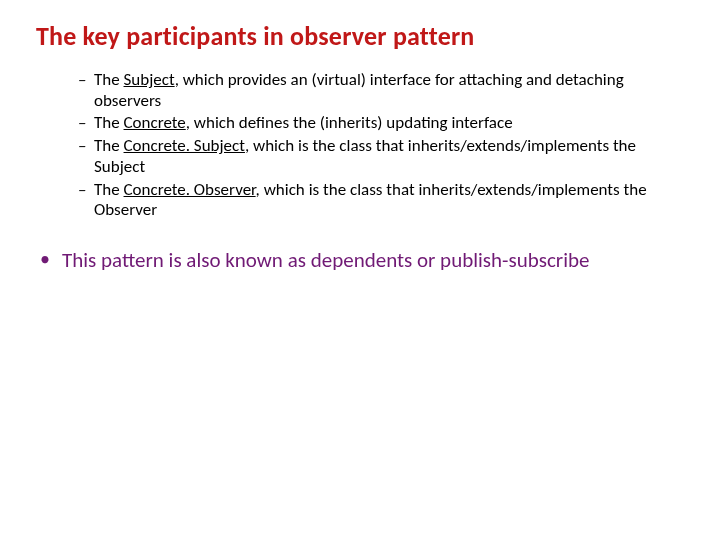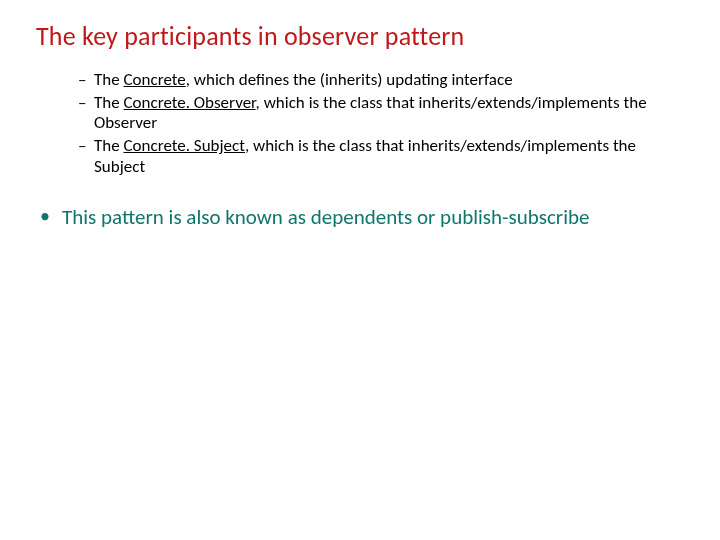"The key participants in observer" .title { font-weight: 400 -> 700 }
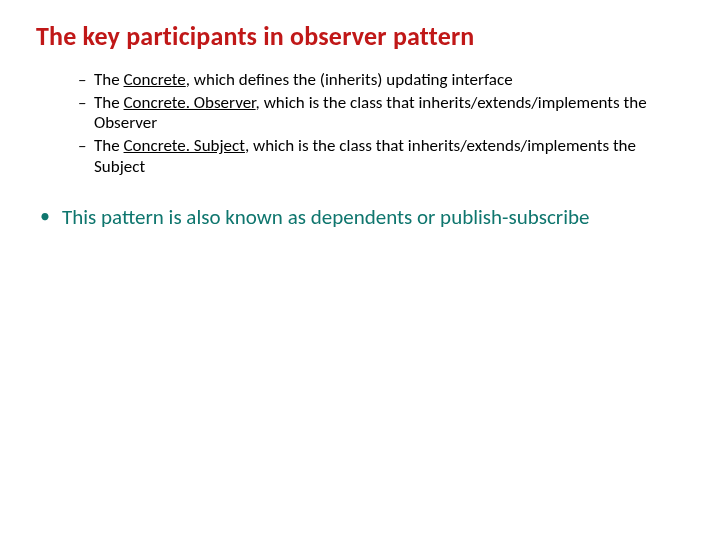"The Subject, which provides an" li { html: none -> <li> <span>The </span><span>Subject</span><span>, which provides an (virtual) interface for attaching and detaching observers</span> </li> }
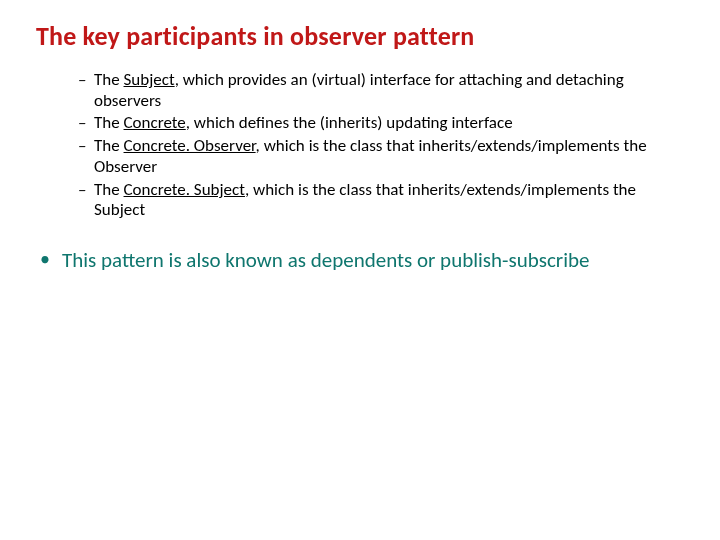"The Concrete. Observer, which is" li { order: before "The Concrete. Subject, which is" -> after "The Concrete. Subject, which is" }
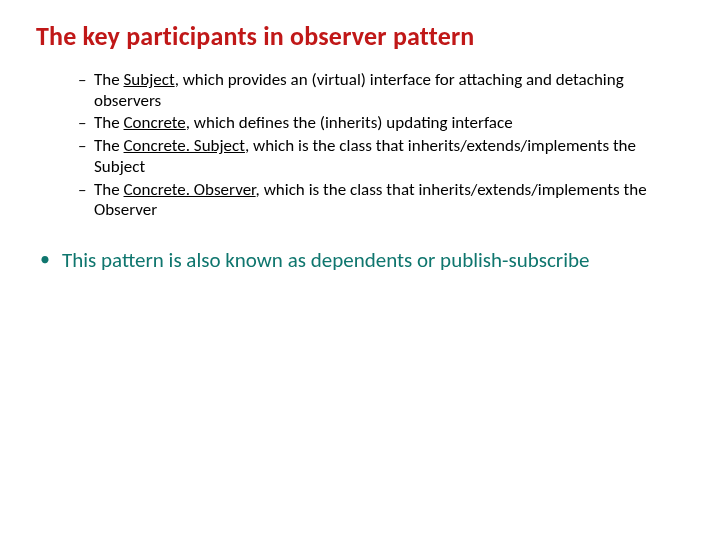"This pattern is also known" .main-bullet { color: #0f766e -> #701a75 }
